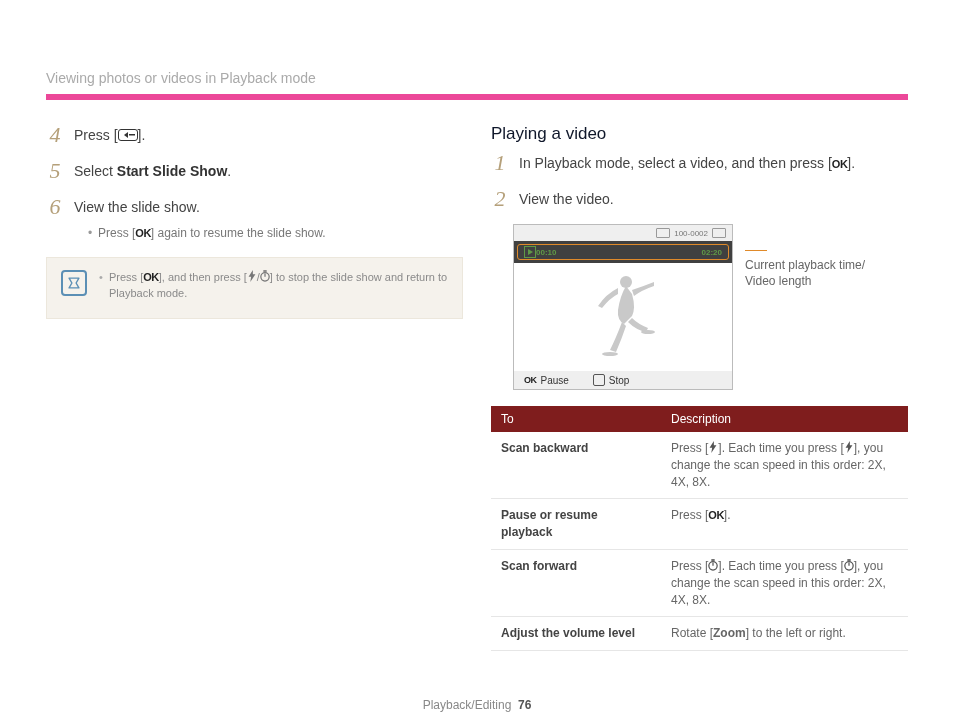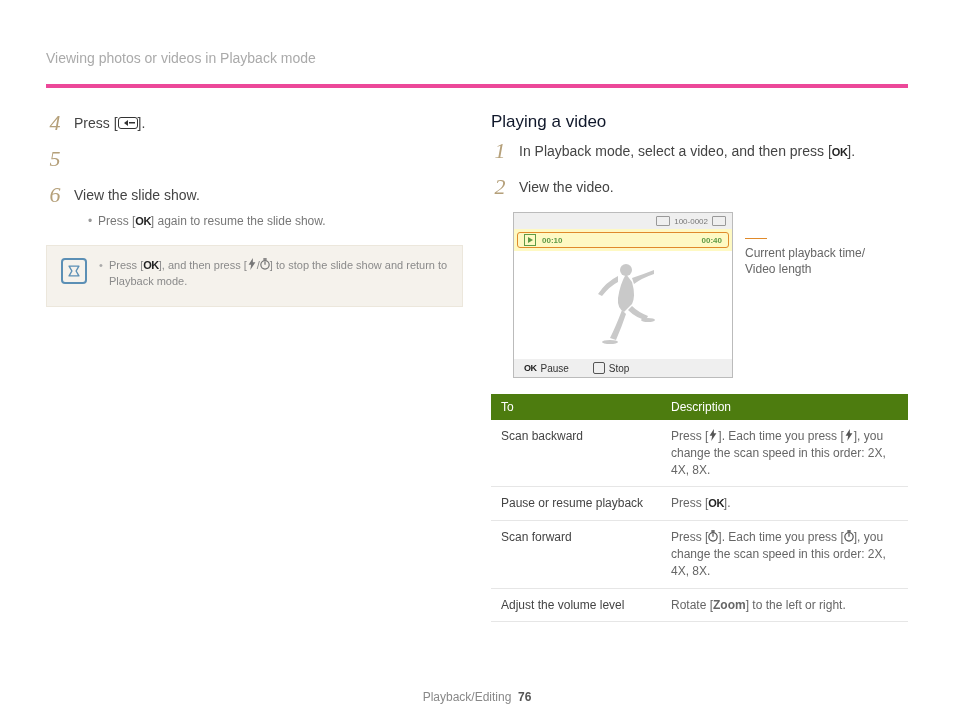"Viewing photos or videos in" .breadcrumb { border-bottom: 4px solid #ec4899 -> 6px solid #ec4899; margin-top: none -> 20px; padding-bottom: 18px -> 8px }
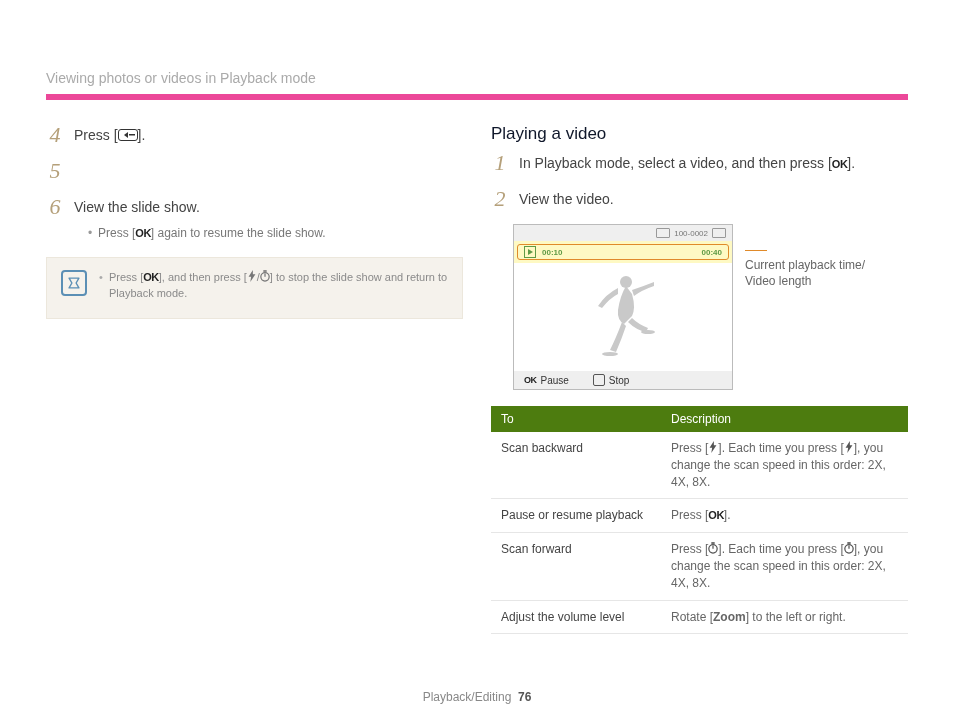"Select Start Slide Show." div.step-text { html: none -> <div>Select <b>Start Slide Show</b>.</div> }
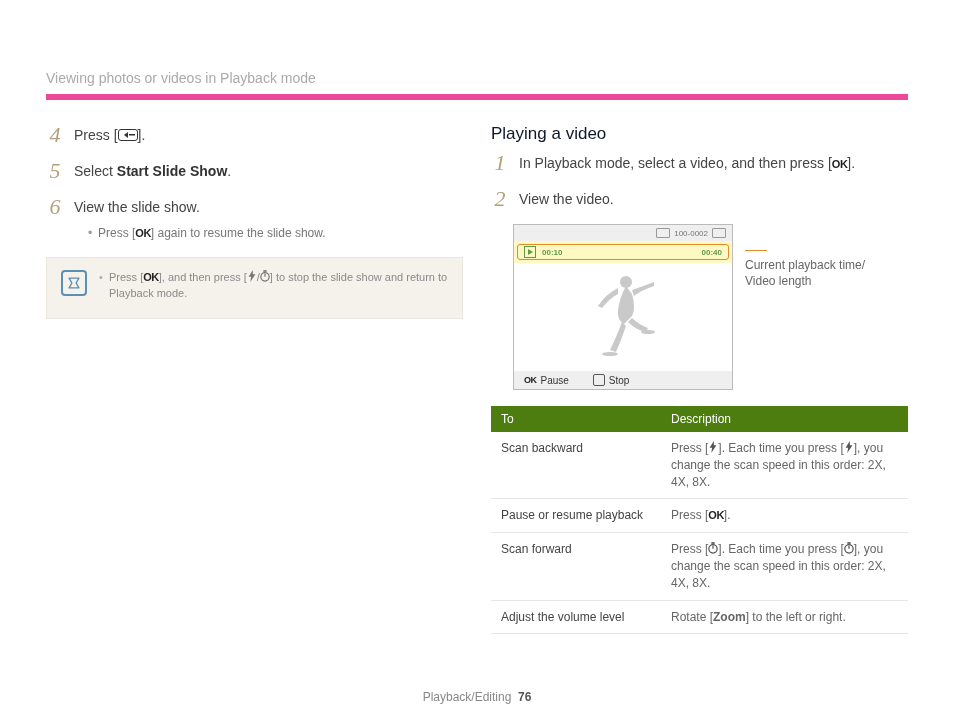"100-0002" .video-frame { background: #fef9c3 -> #404040 }
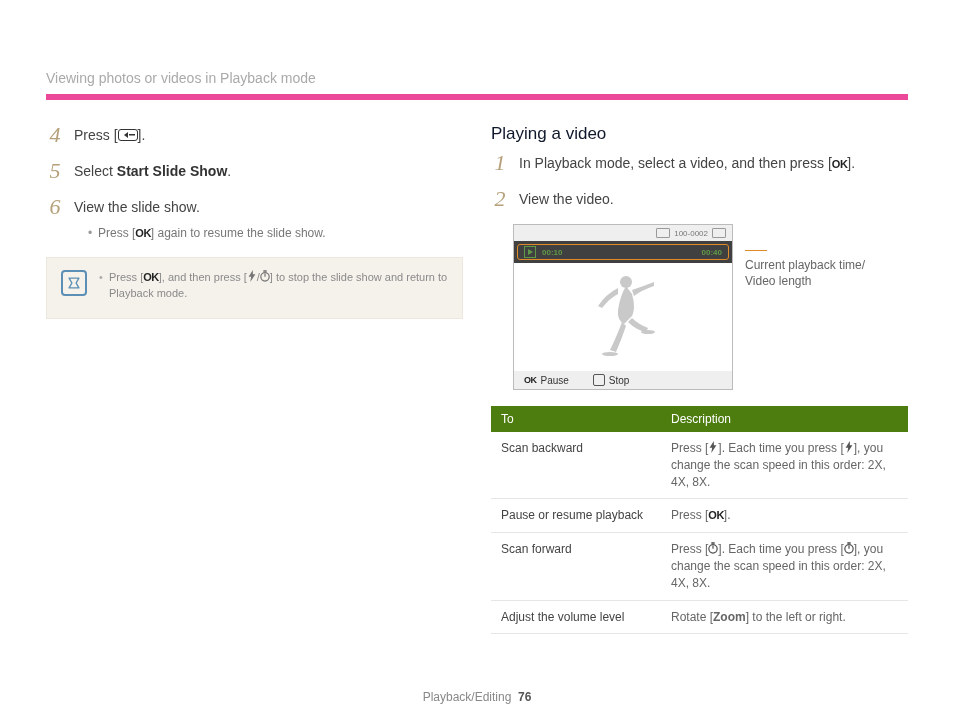"00:10" .vf-bar { gap: 6px -> none }
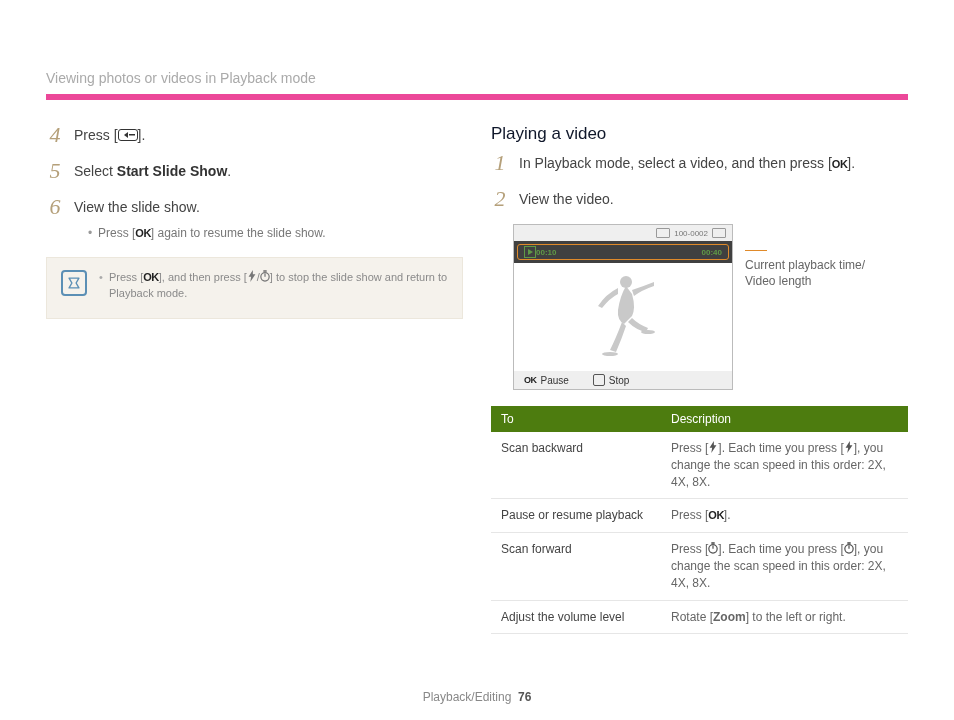"00:40" span { text: 00:40 -> 02:20 }
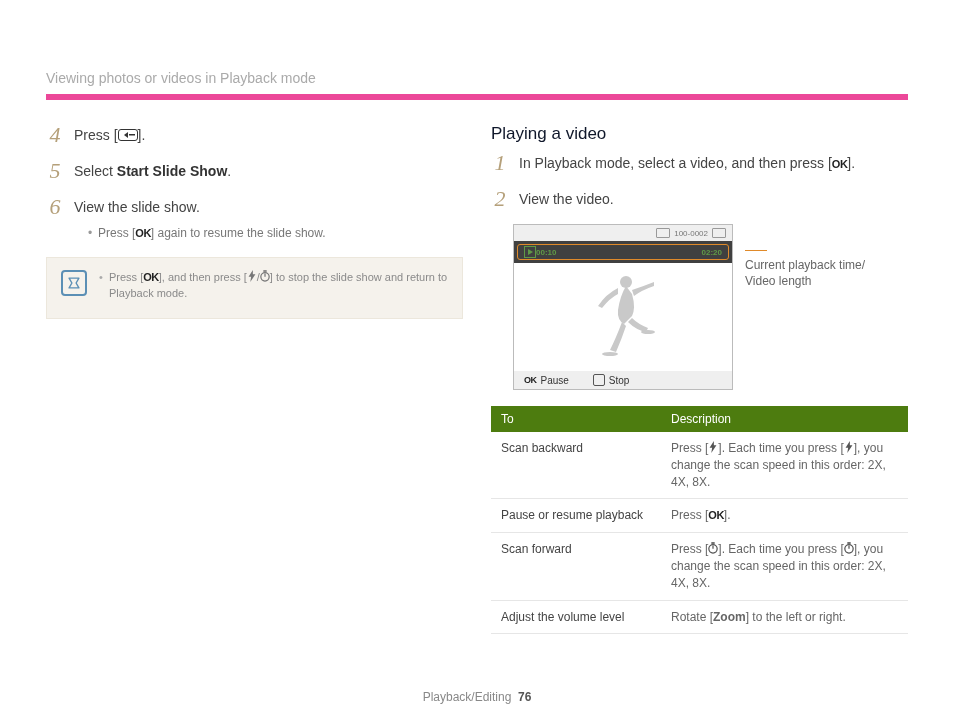"To" table.desc thead th { background: #4d7c0f -> #7f1d1d }
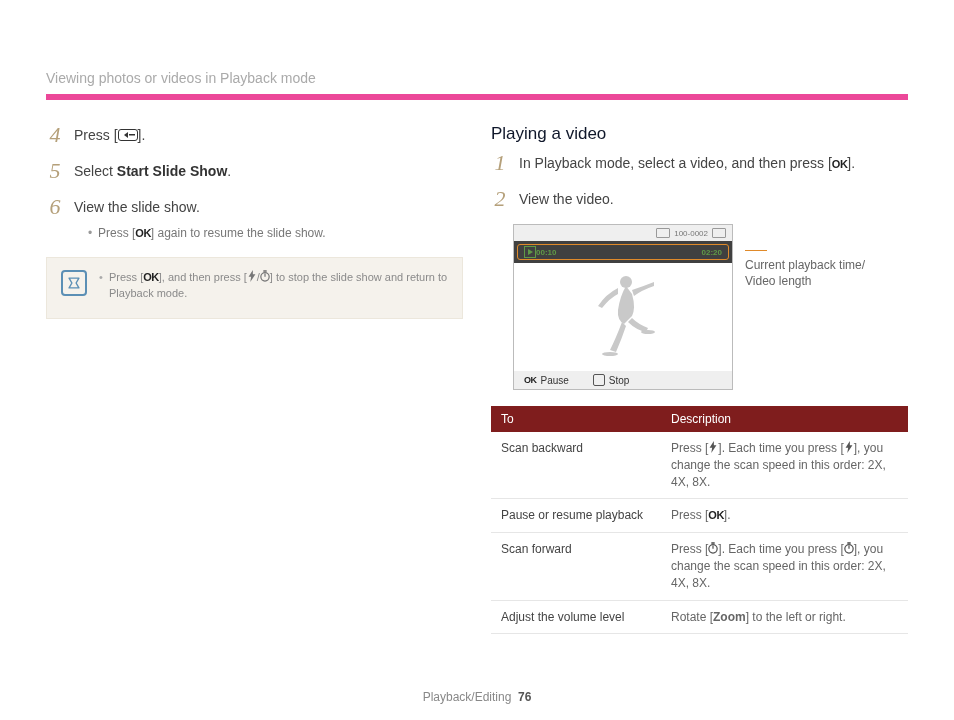"Scan backward" table.desc td:first-child { font-weight: none -> bold }
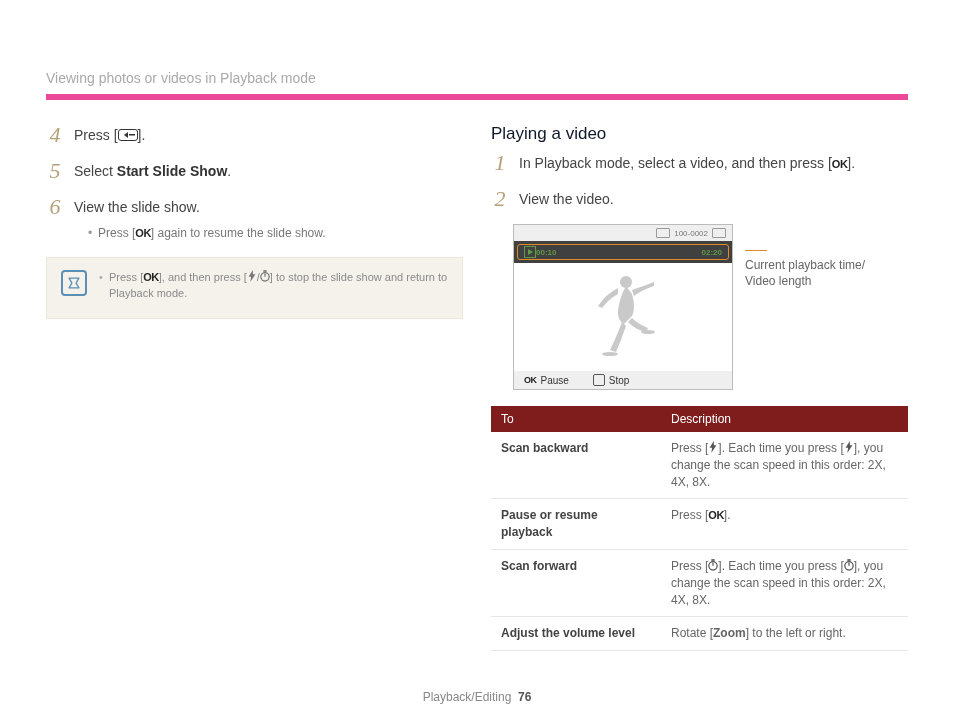"Playback/Editing 76" .footer { bottom: 16px -> 8px }
